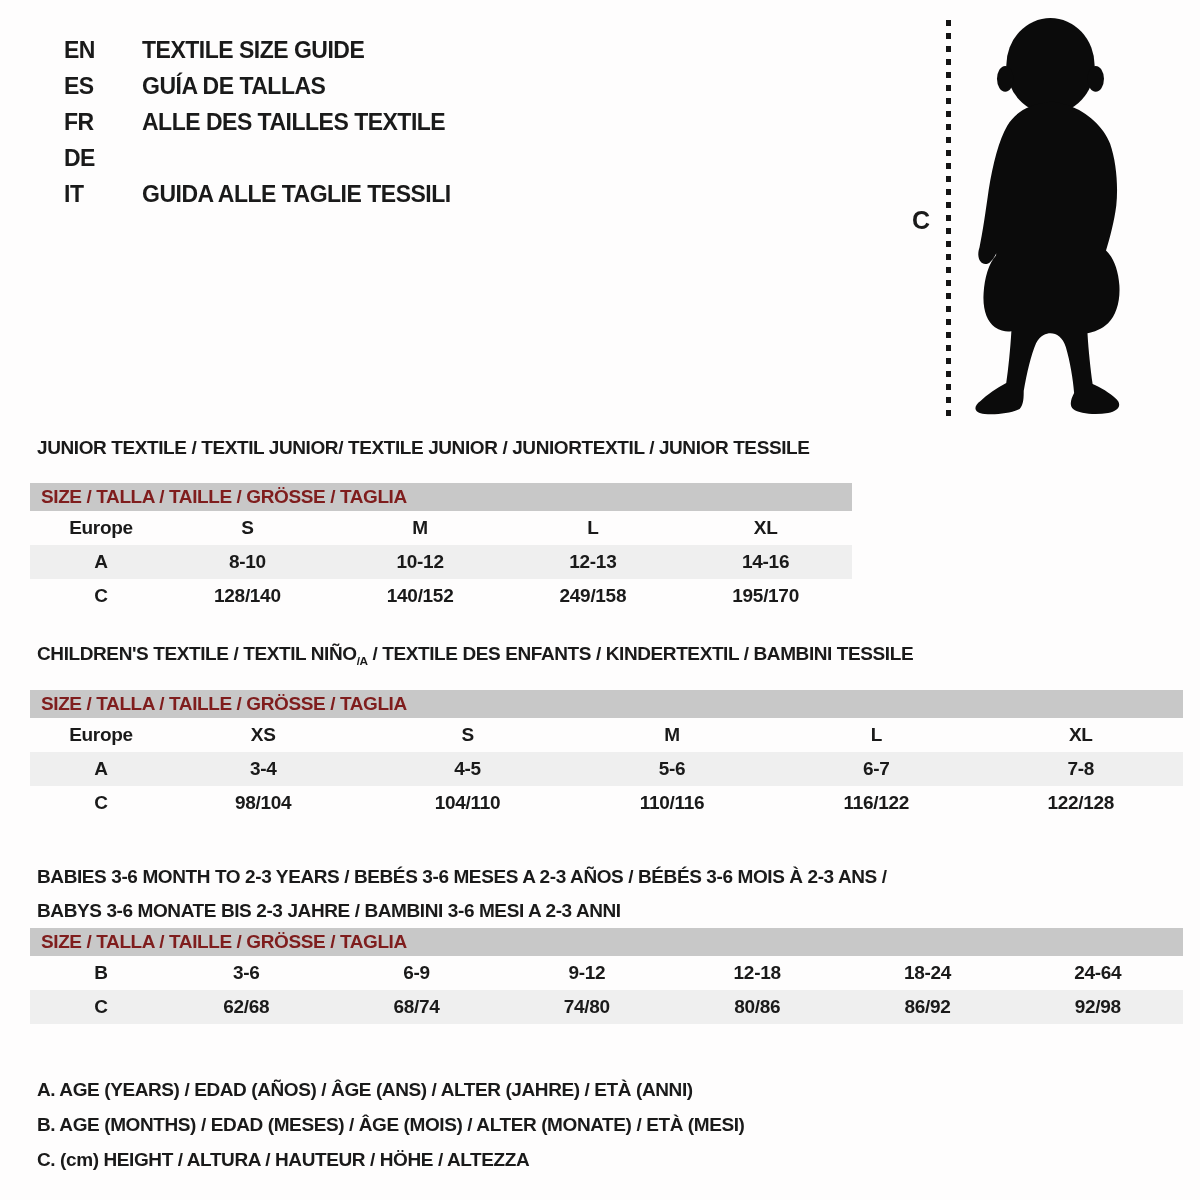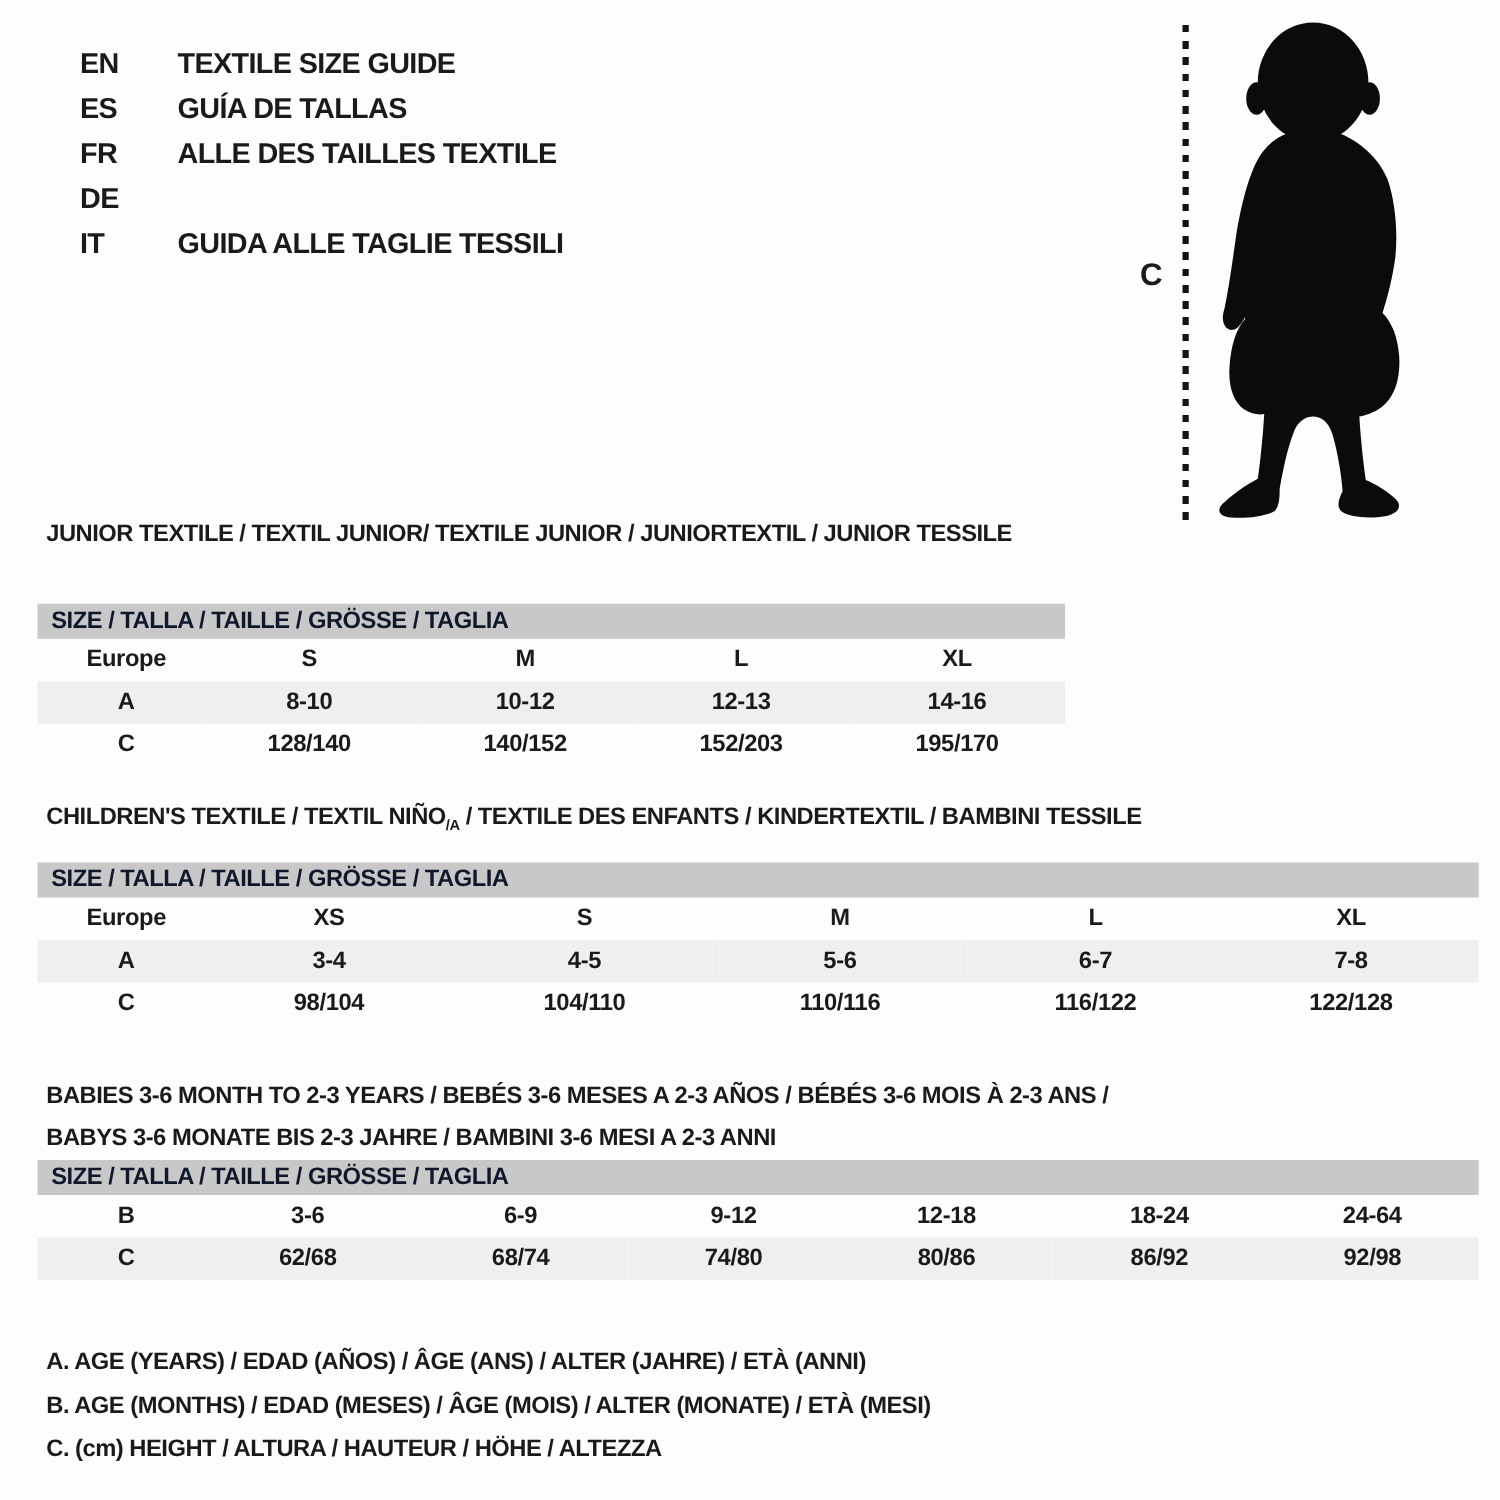"JUNIOR TEXTILE / TEXTIL JUNIOR/" #junior-heading { top: 417px -> 437px }
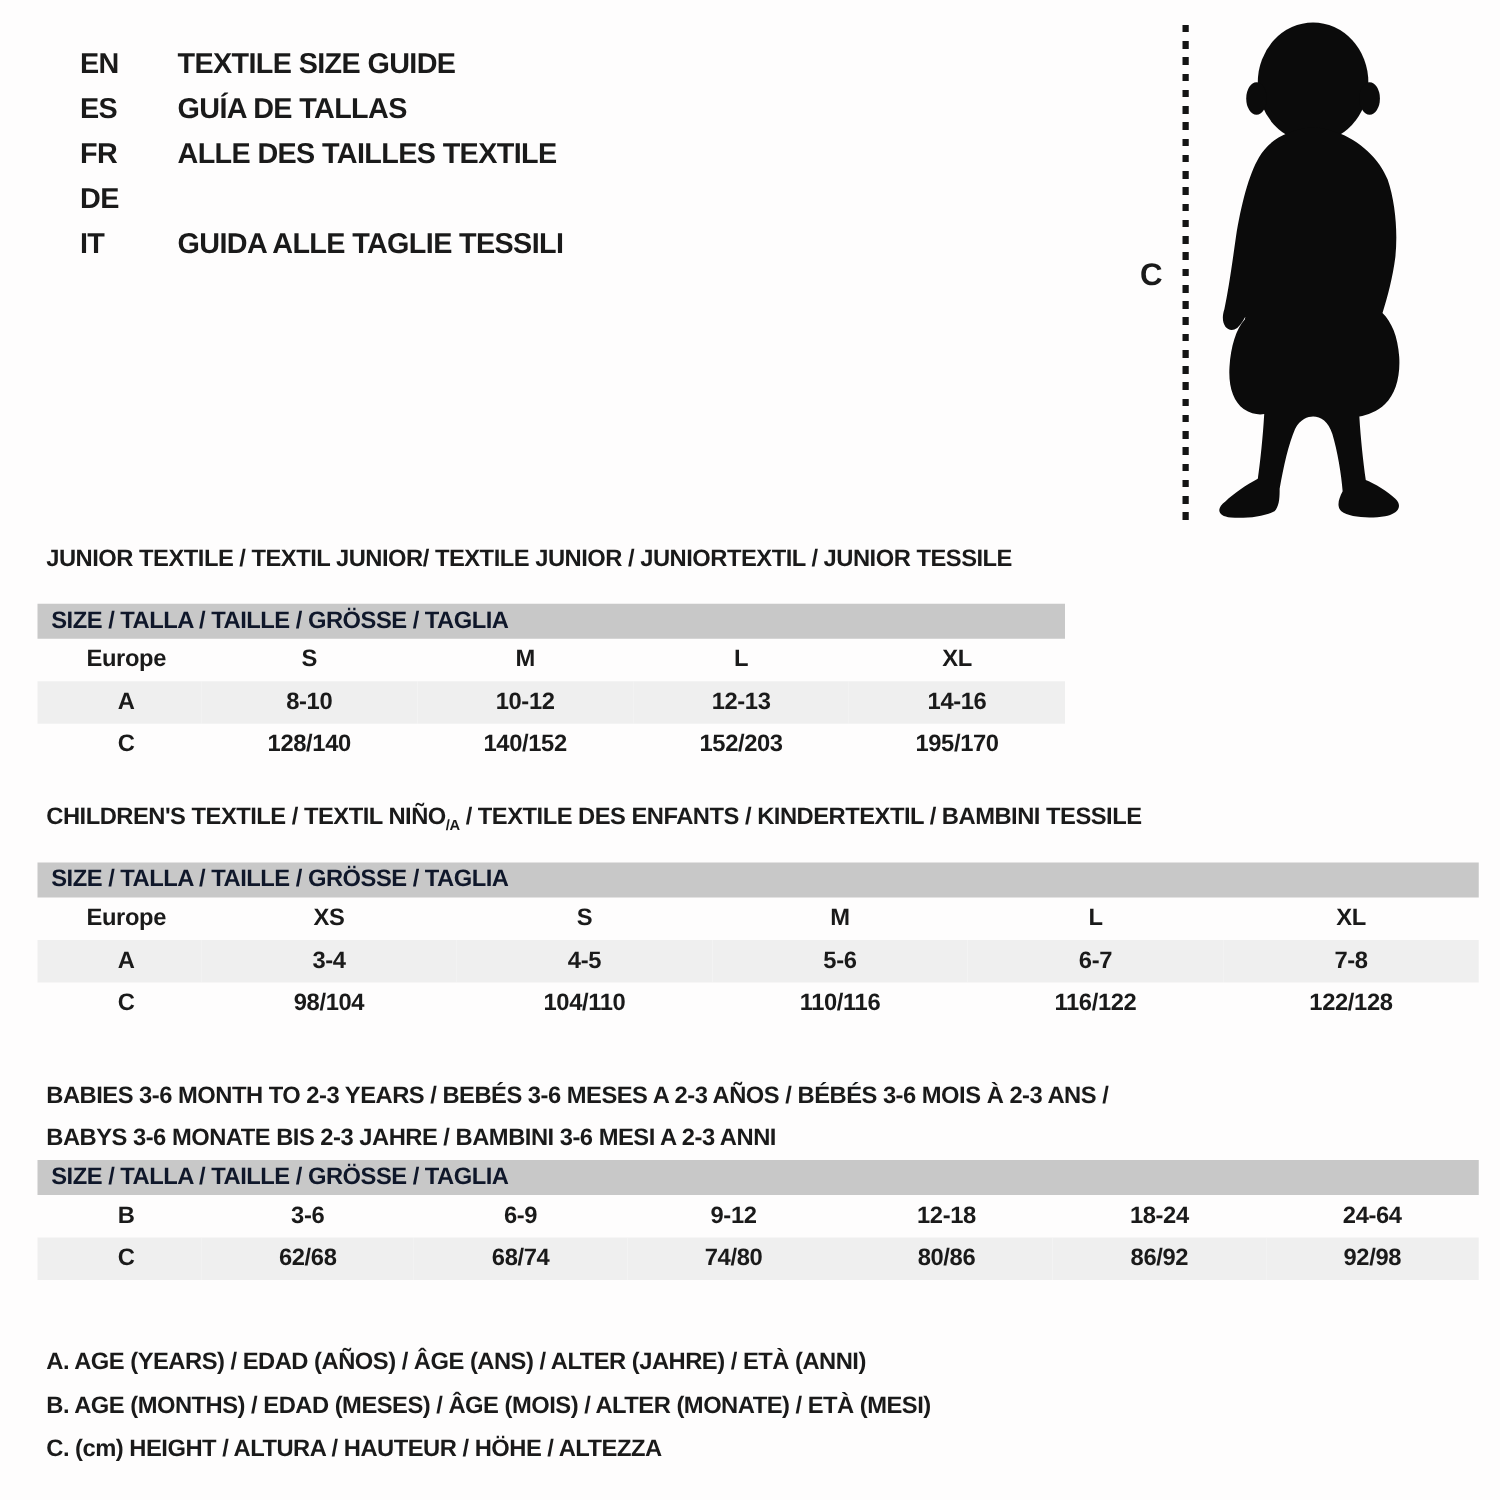"SIZE / TALLA / TAILLE" .size-bar { color: #0f172a -> #7f1d1d }
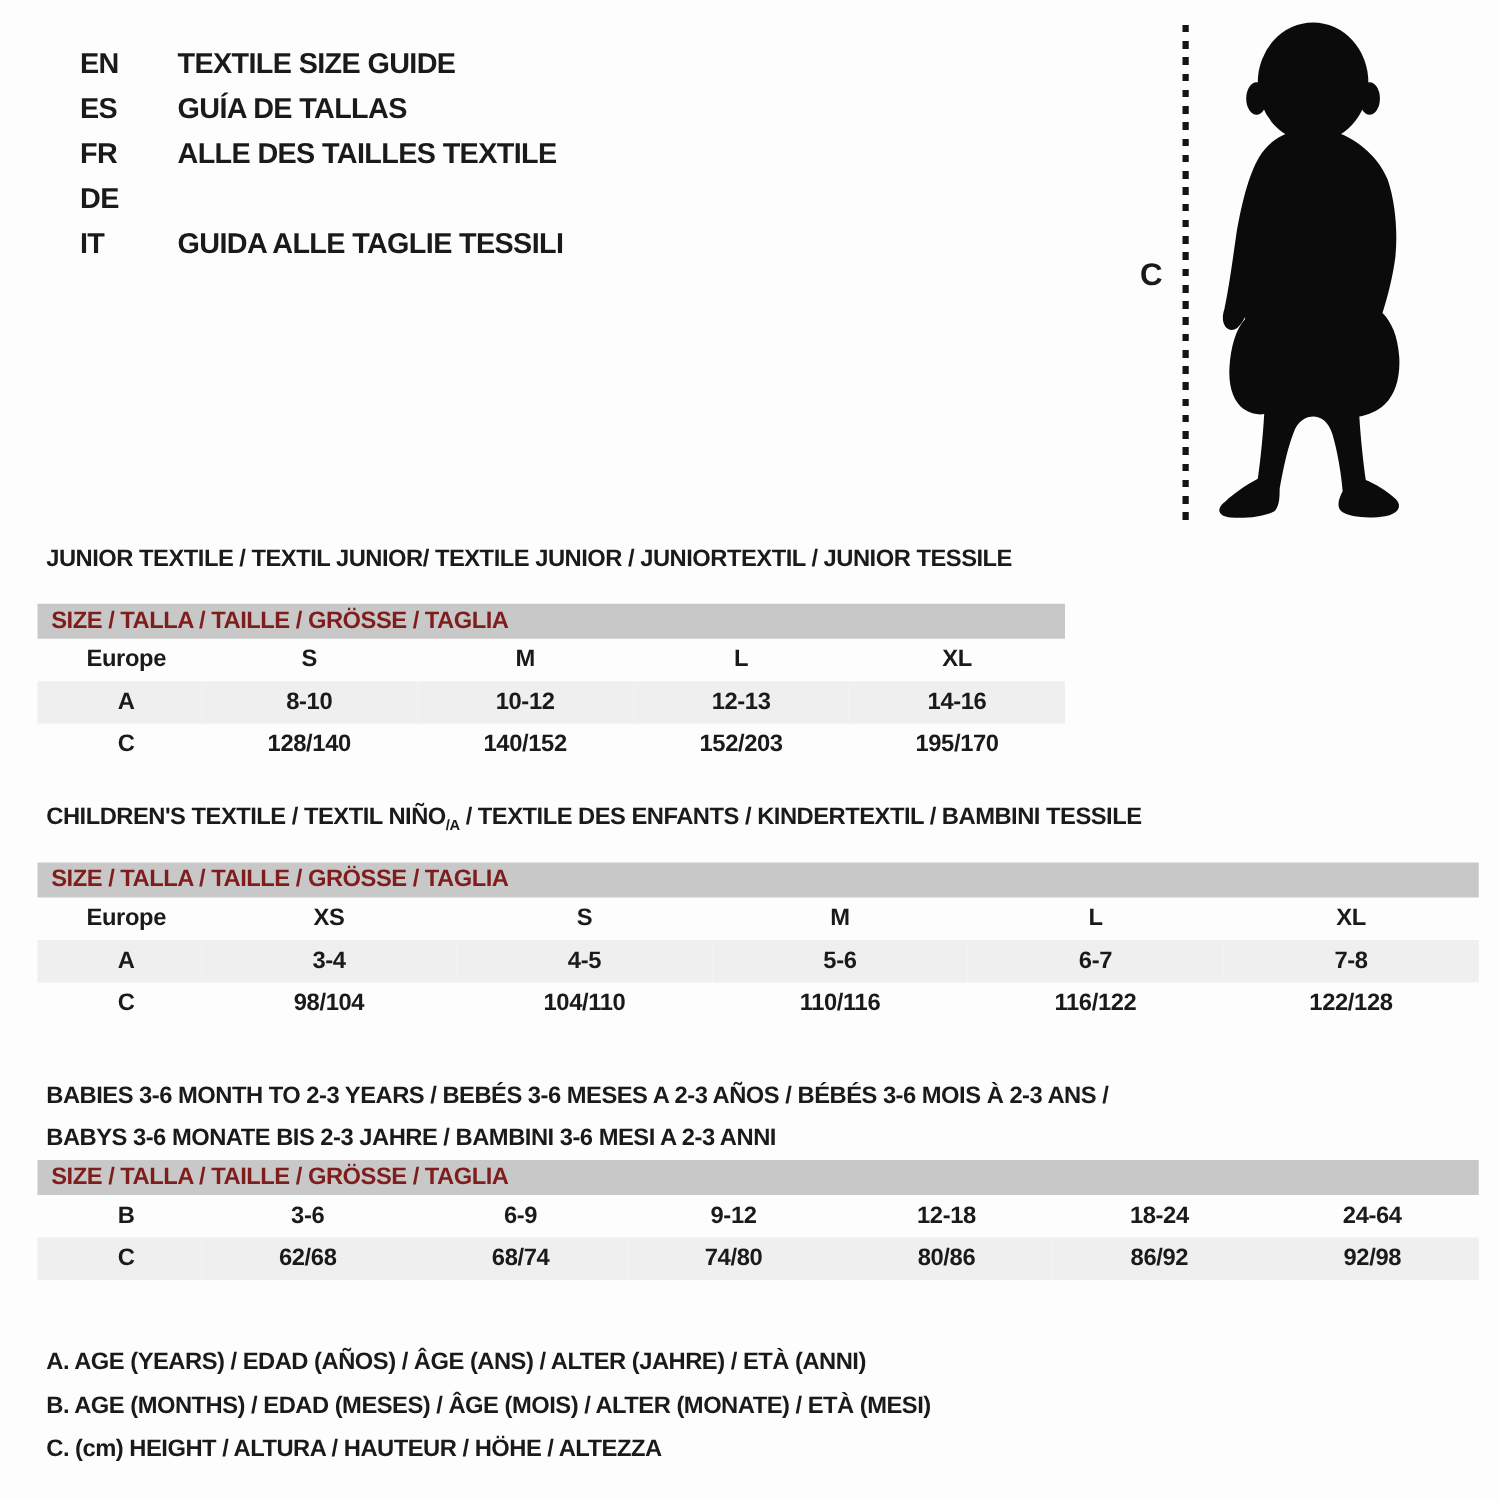"152/203" td { text: 152/203 -> 249/158 }
